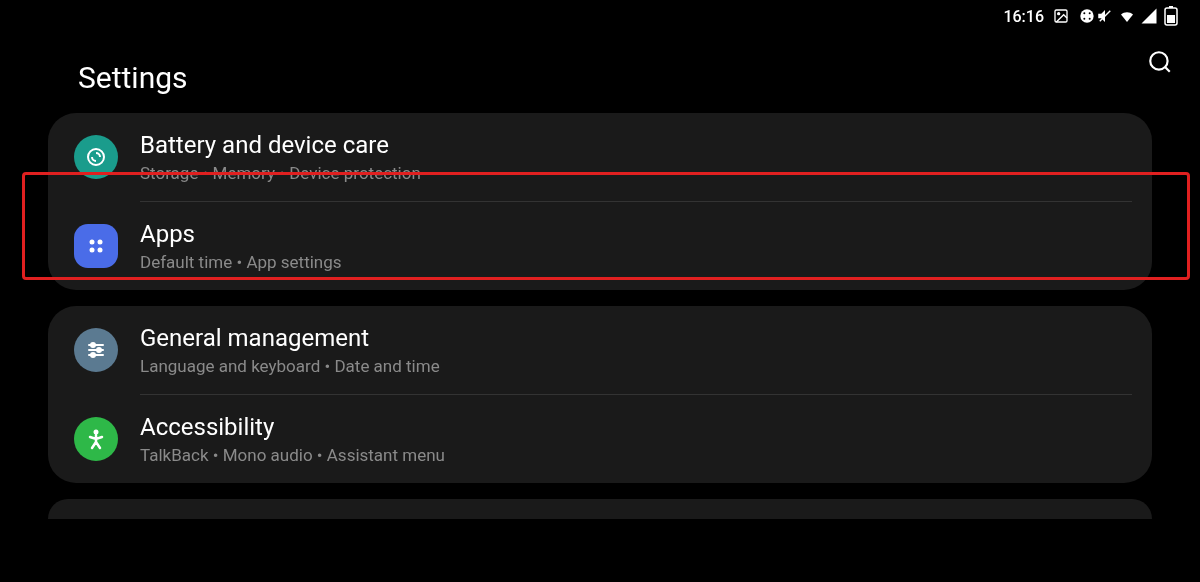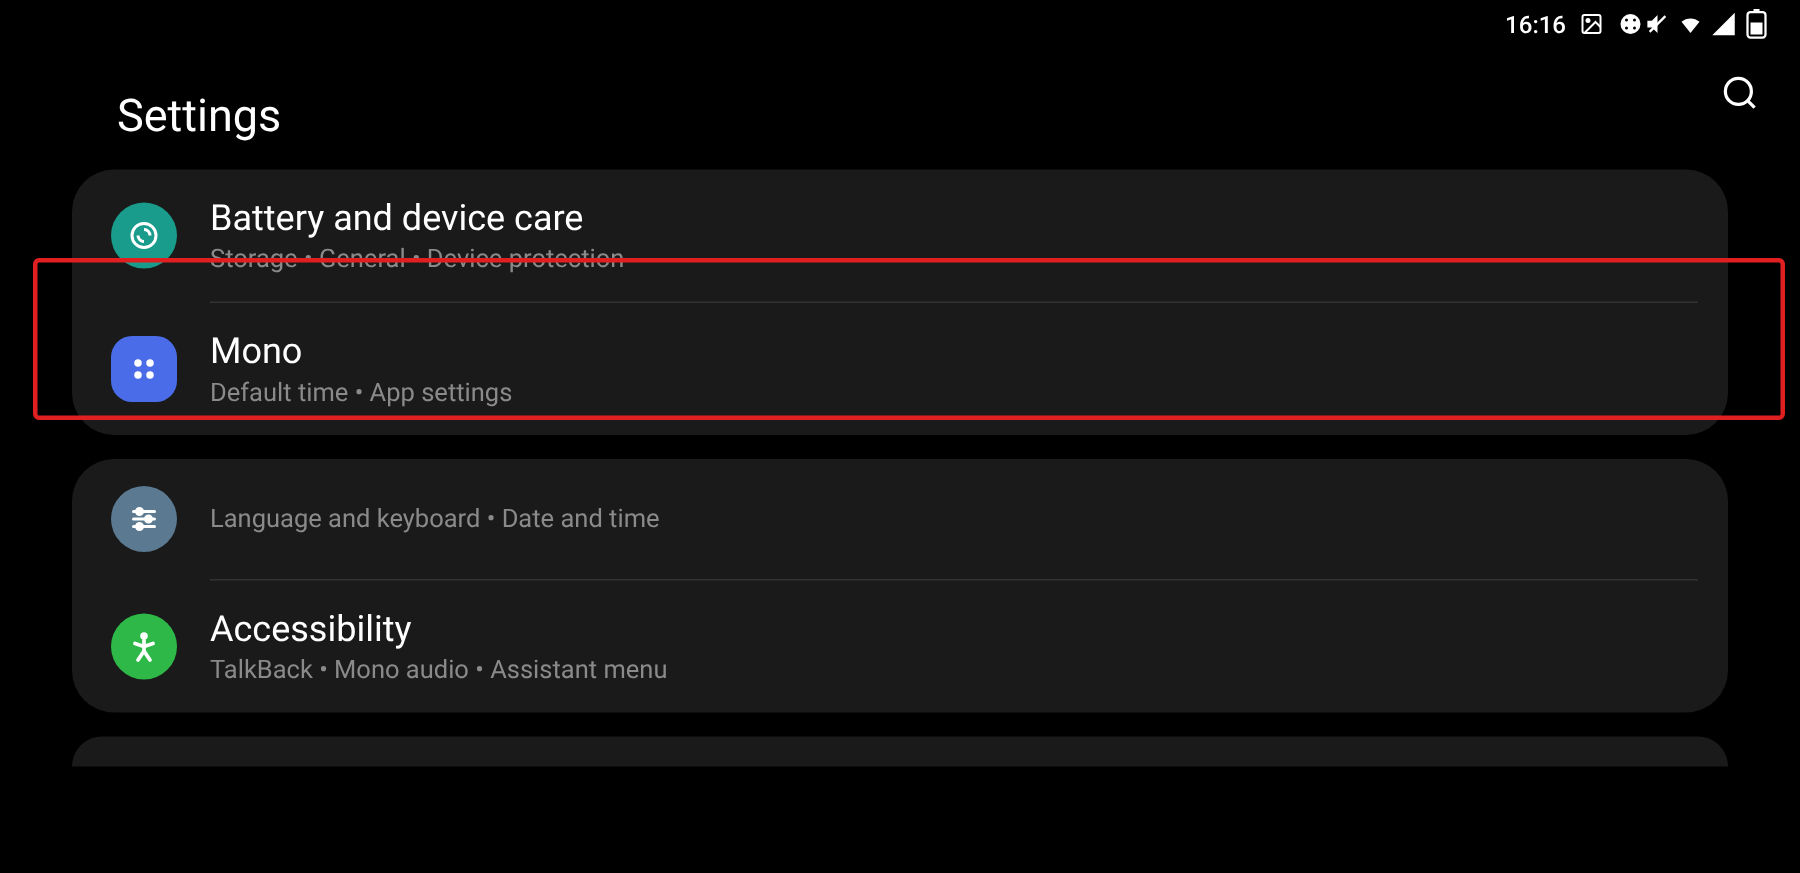"Storage • General • Device" div.item-subtitle { text: General -> Memory }
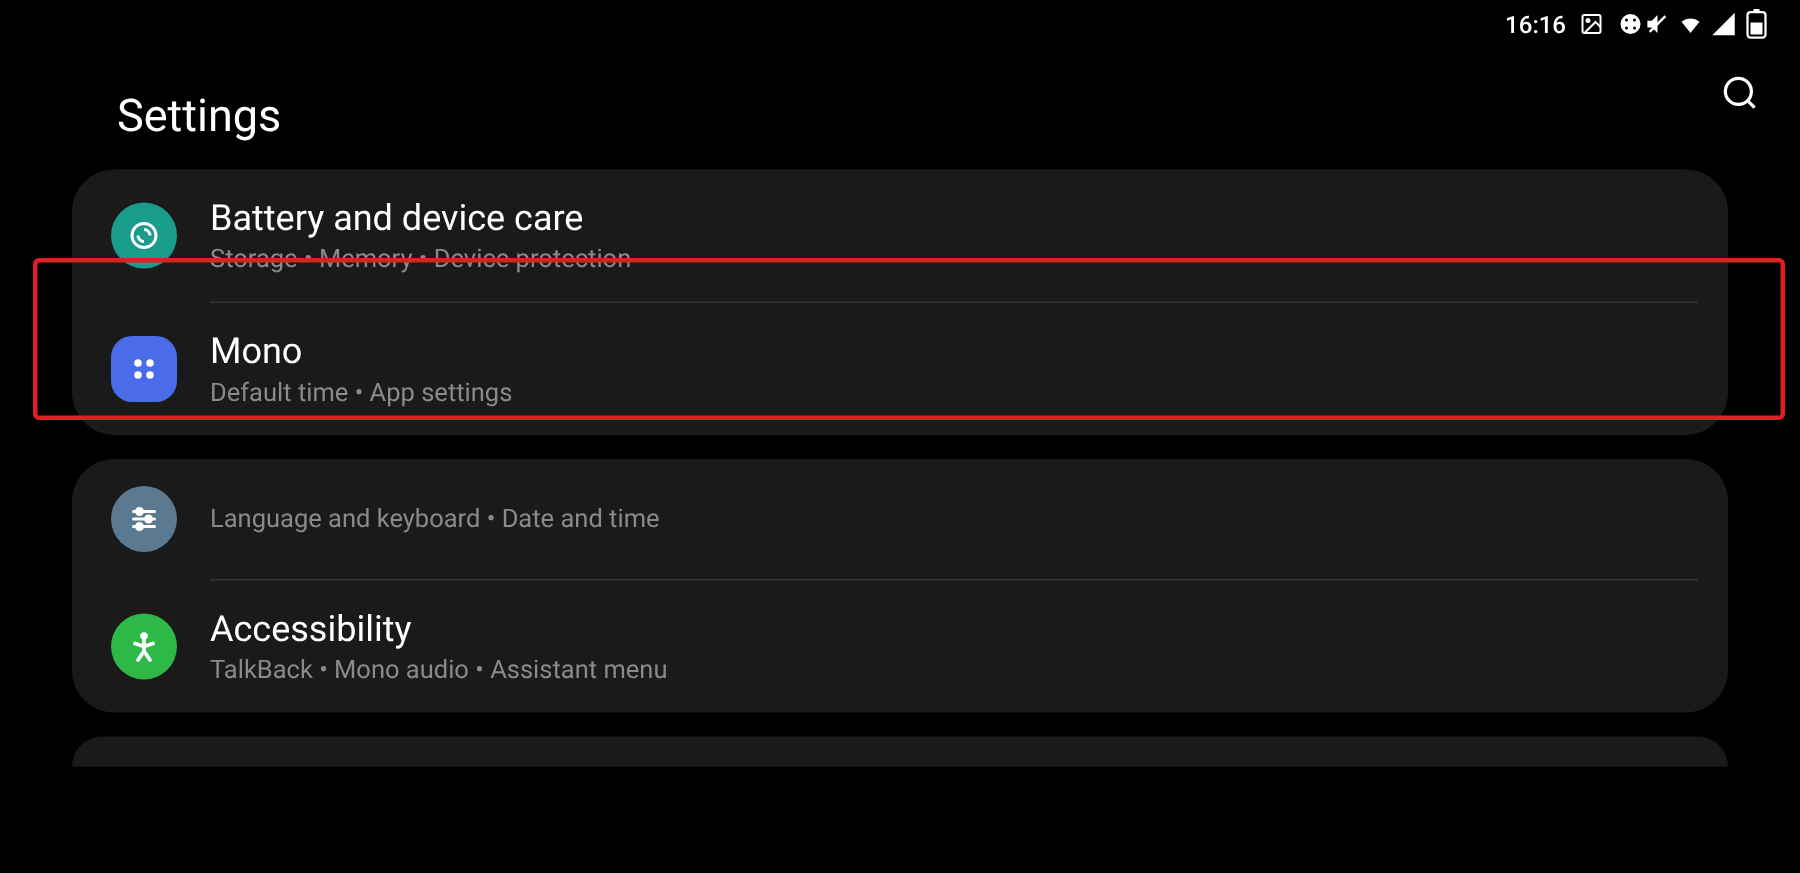"Mono" div.item-title { text: Mono -> Apps }
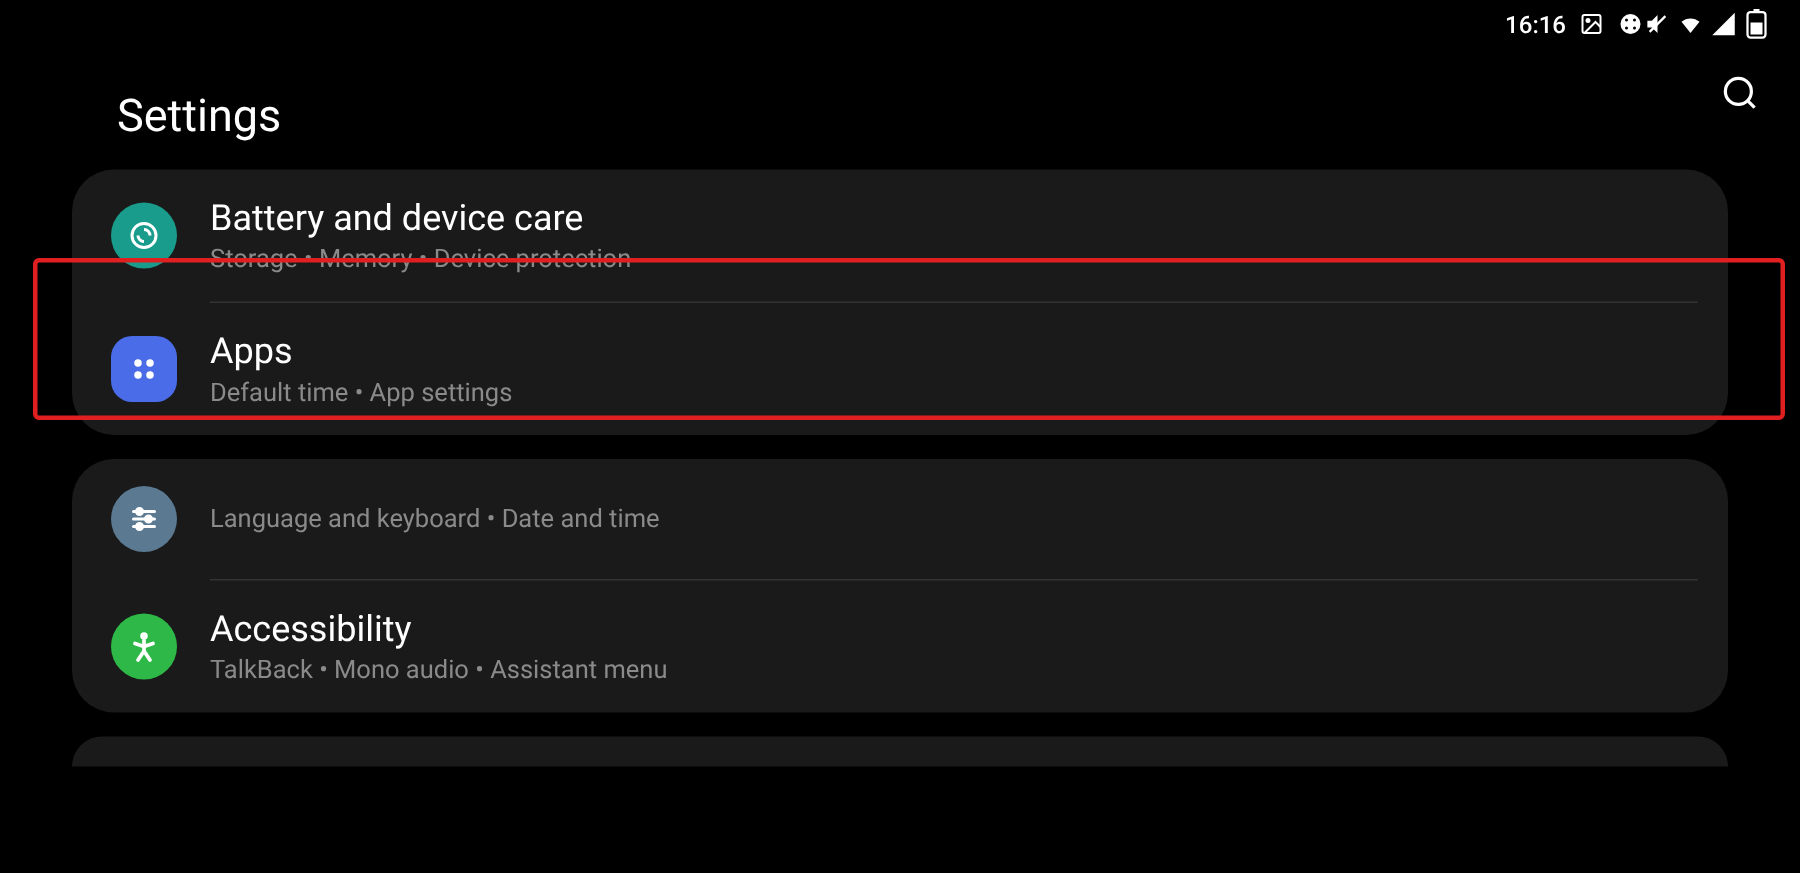"General management" div.item-title { html: none -> <div>General management</div> }
